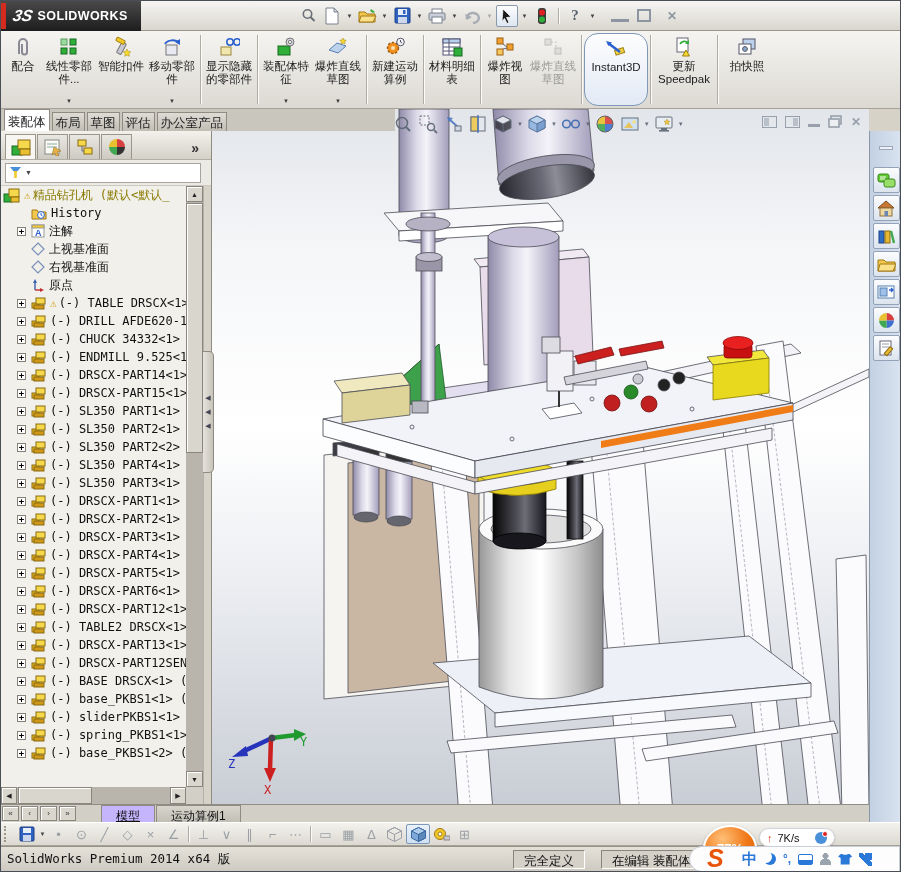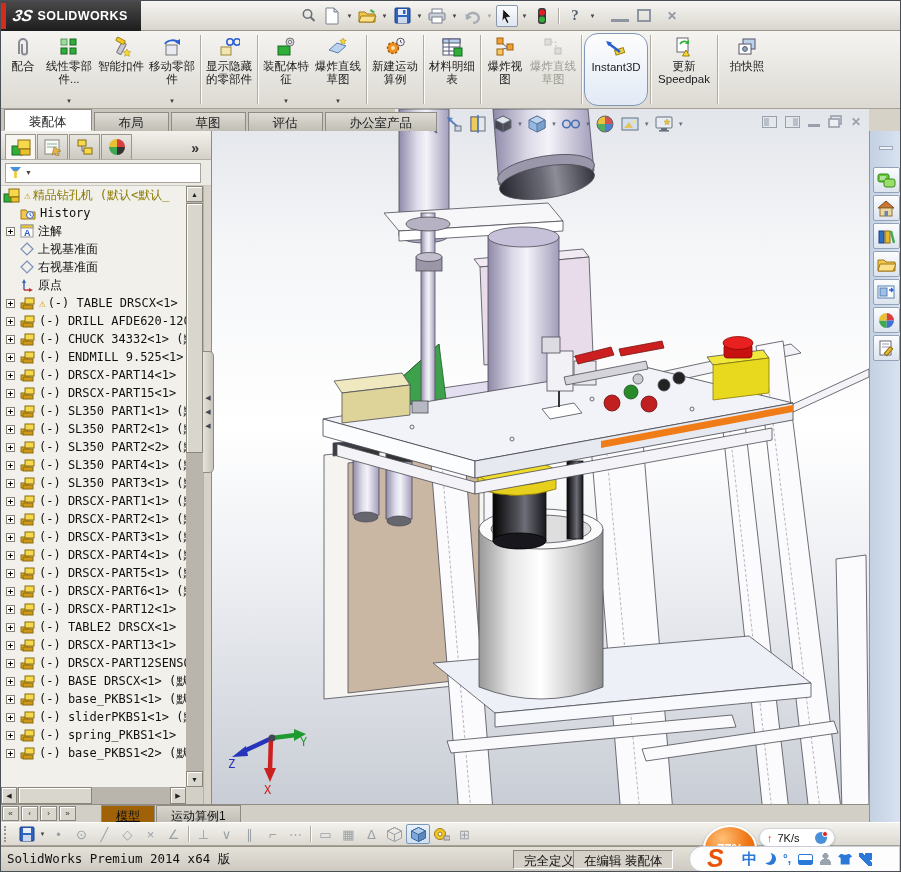"装配体" .vtab { padding: 2px 24px 2px -> 2px 3px 2px }
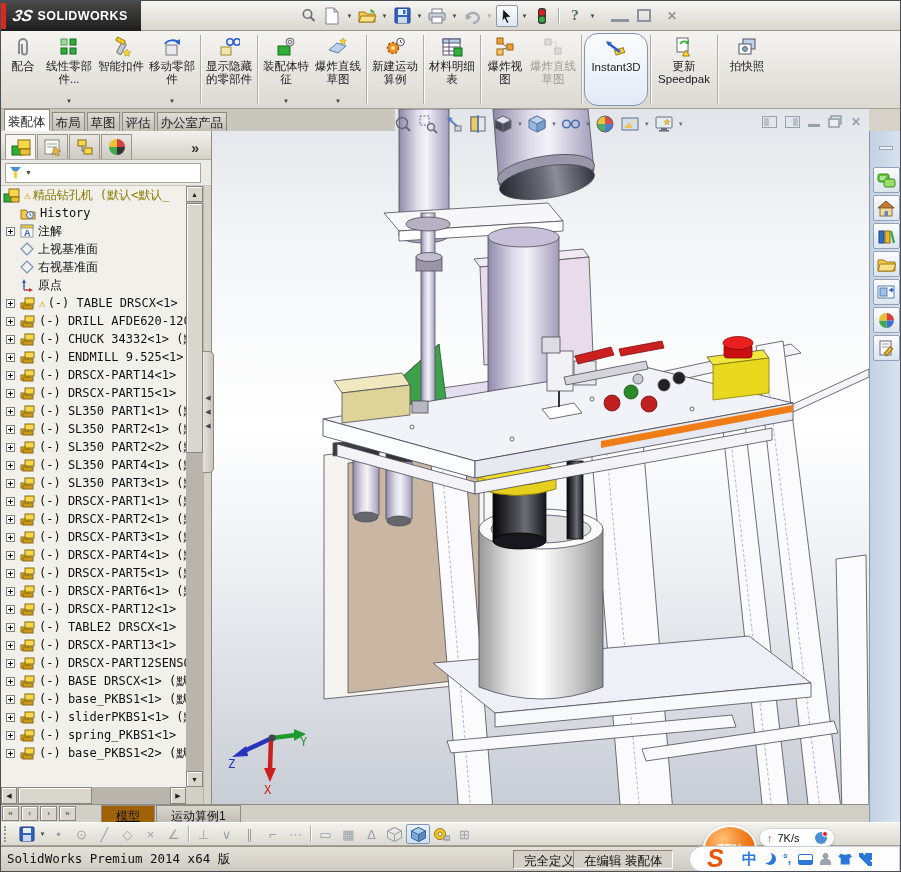"History" .trow.child { padding-left: 5px -> 16px }
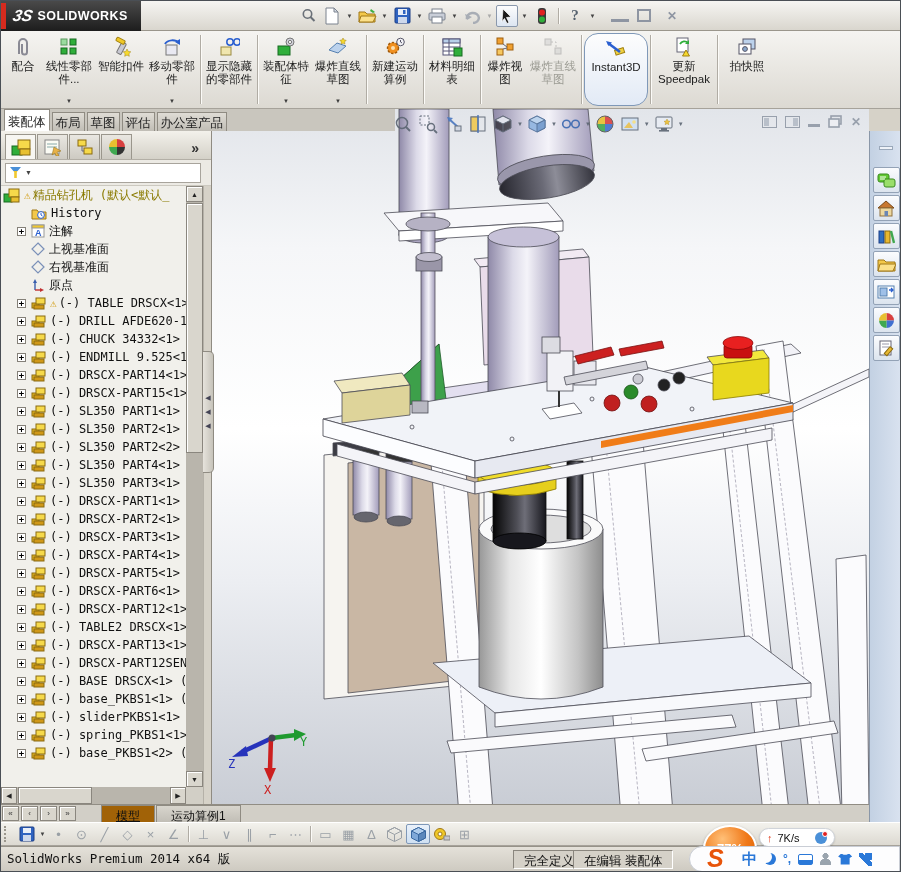"模型" .btab.active { background: #a16207 -> #c4b5fd }
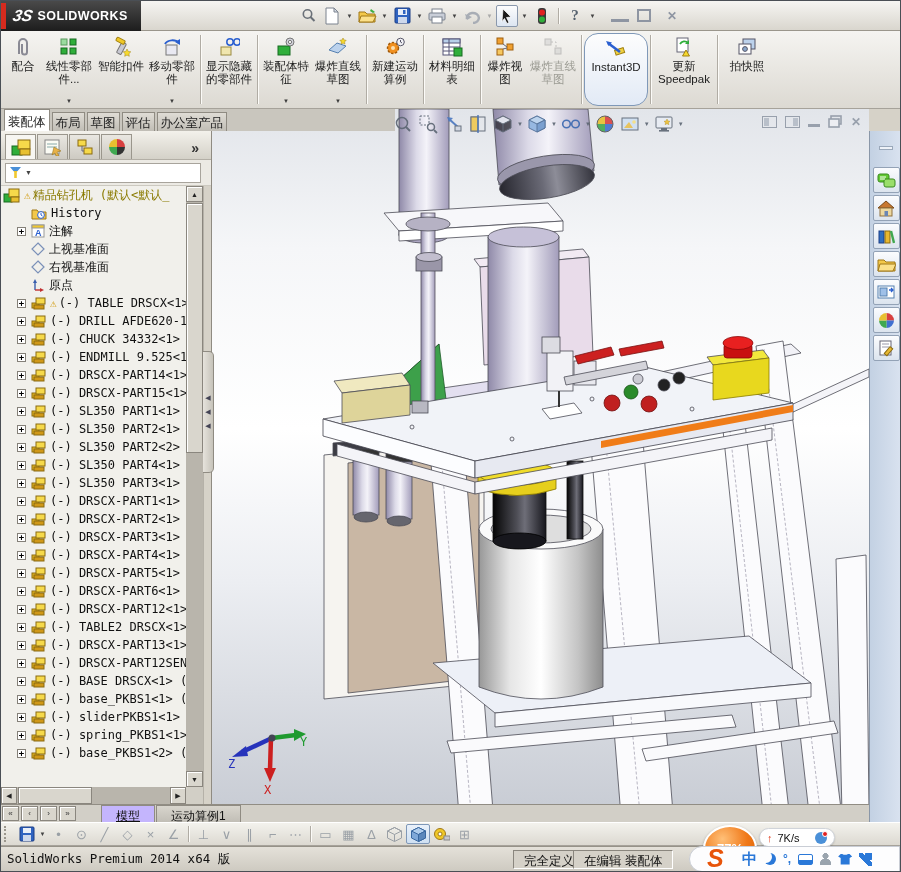"在编辑 装配体" span.scell { left: 572px -> 600px }
